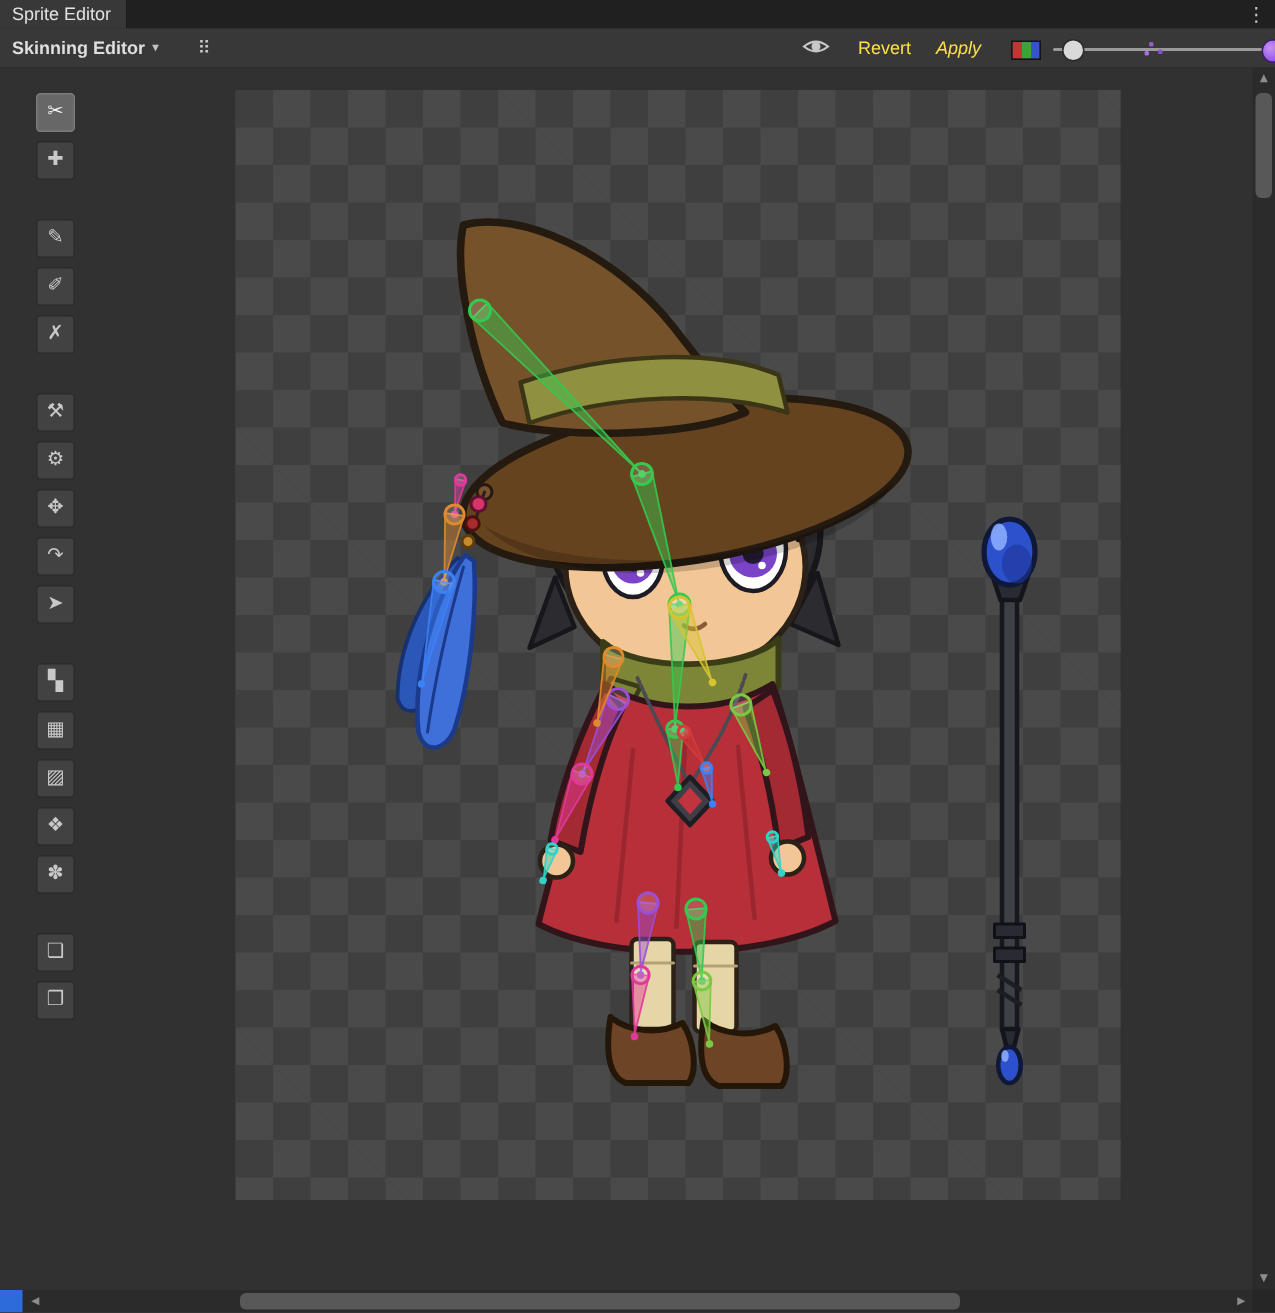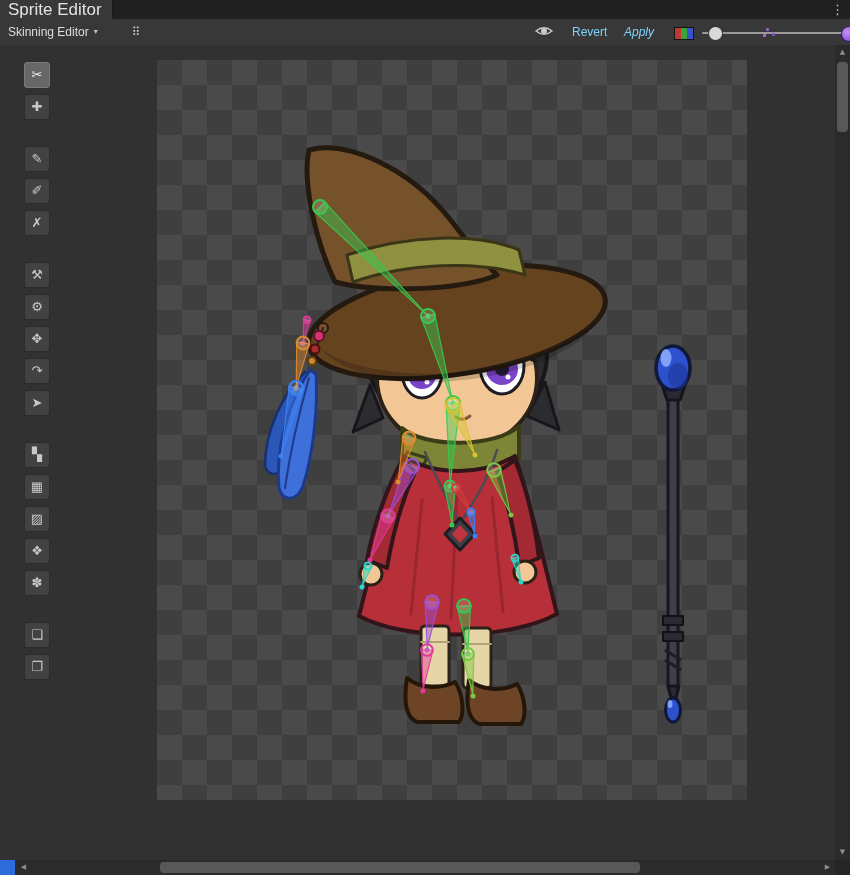"Sprite Editor" .tab { font-size: 17px -> 12px }
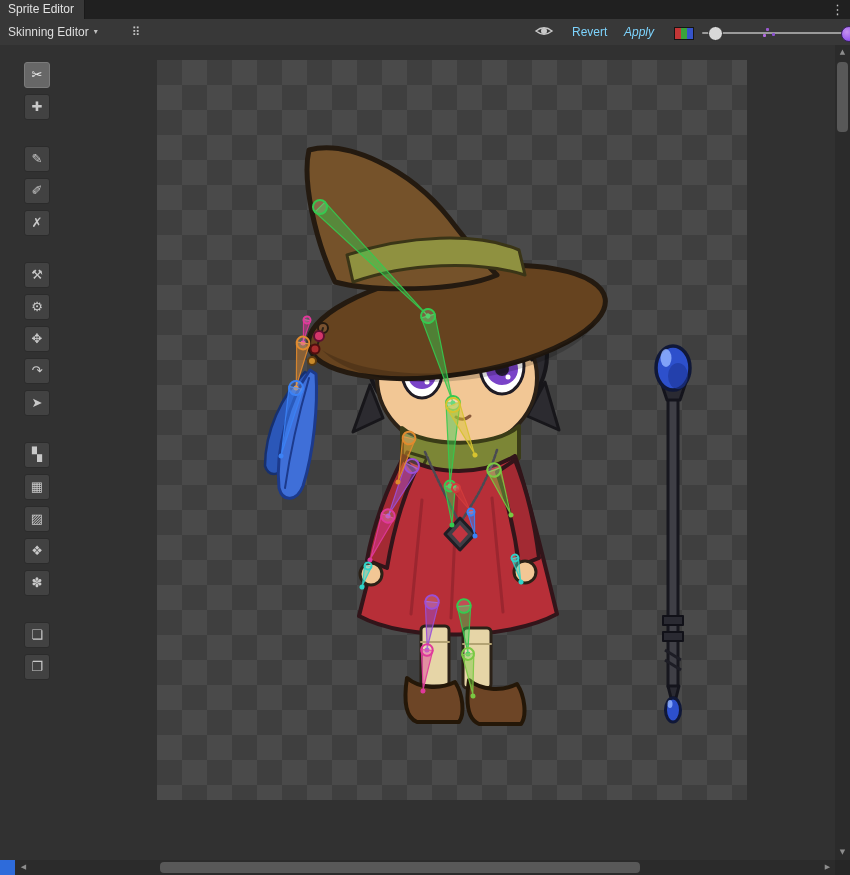"Skinning Editor" .dropdown { font-weight: none -> bold }
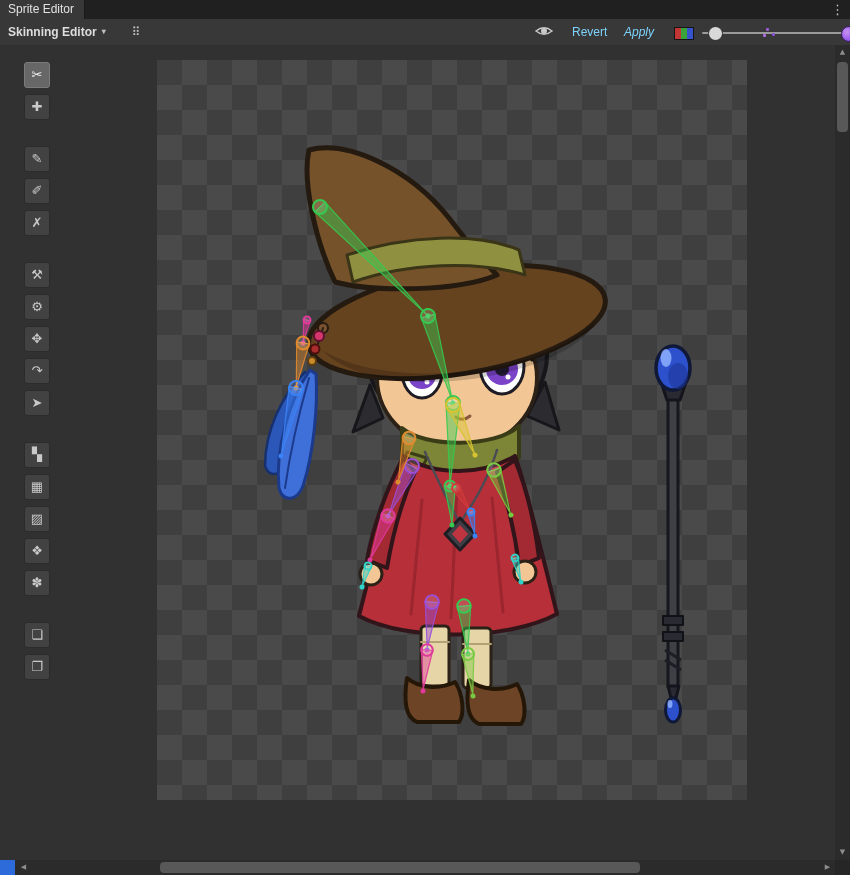"Revert" .tb-text-btn { color: #7dd3fc -> #fde047 }
